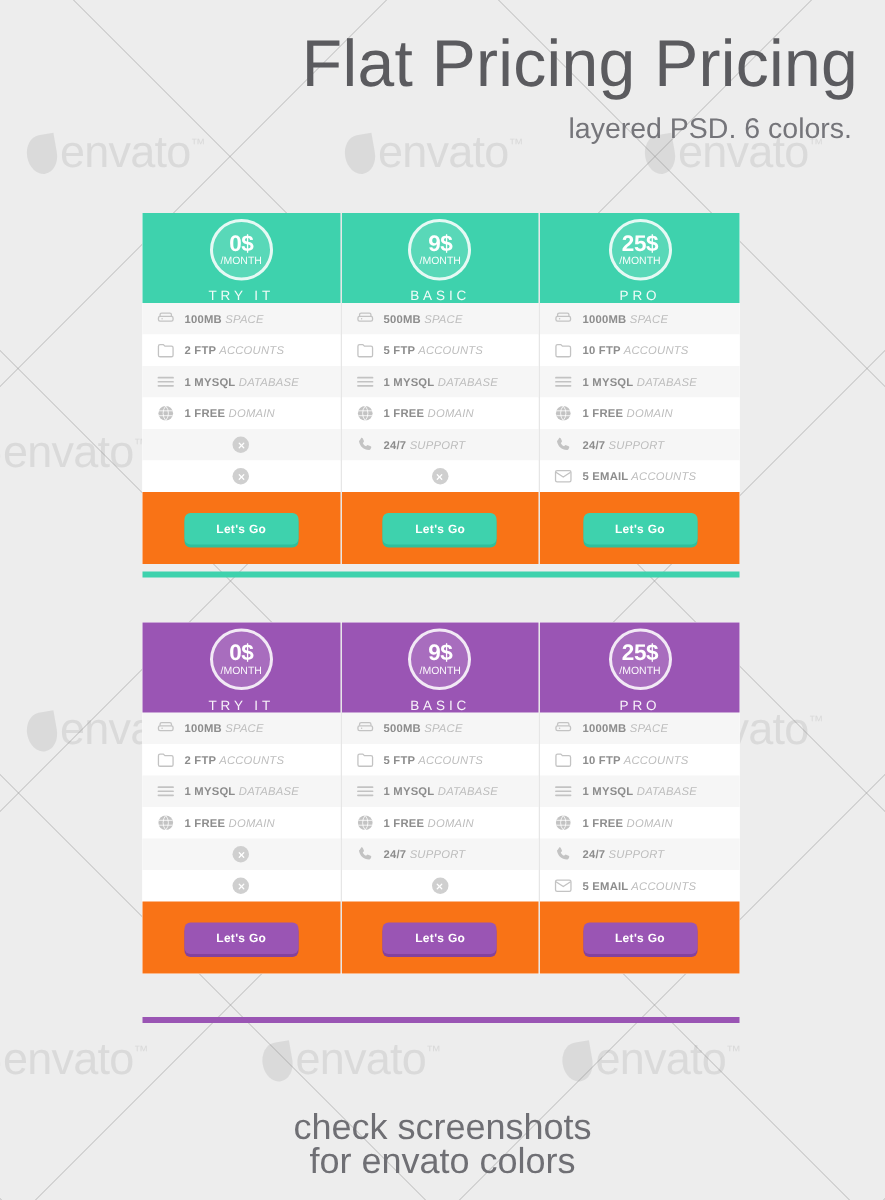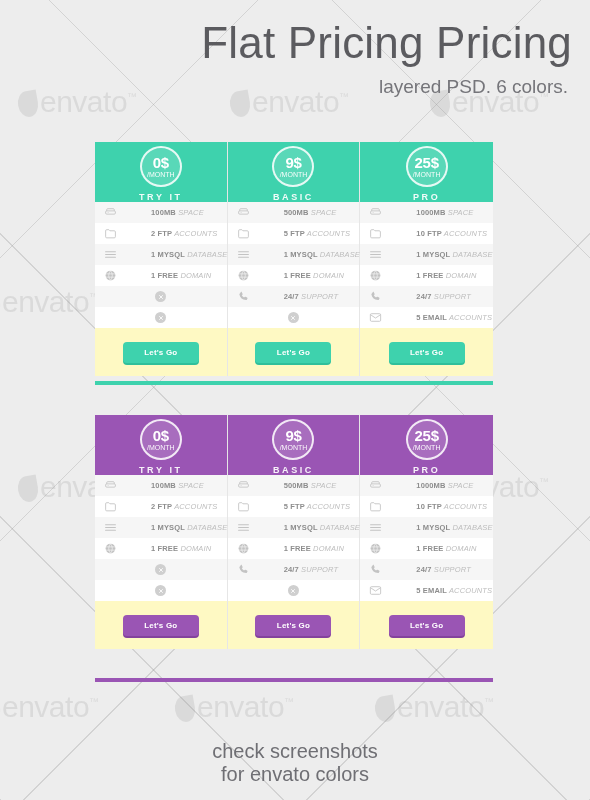"TRY IT" .plan-name { font-weight: 700 -> 400 }
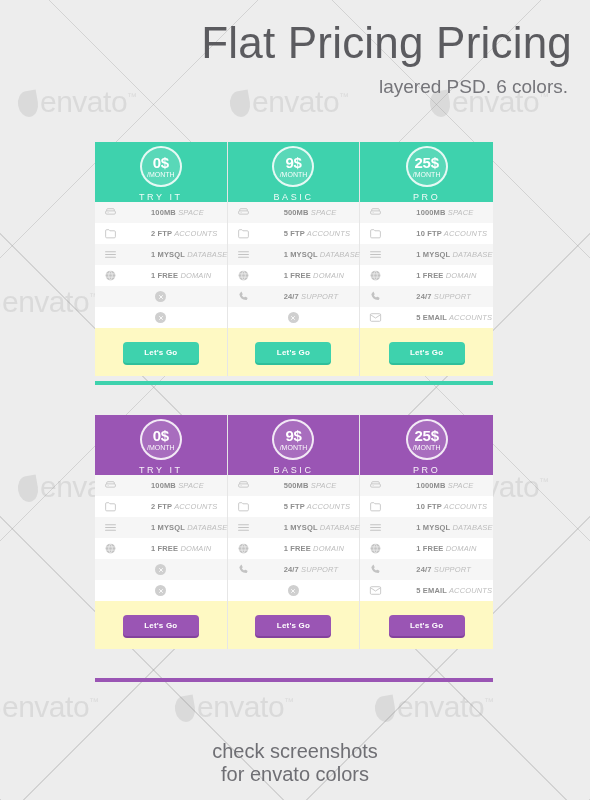"100MB" .feat .txt strong { margin-left: 28px -> none }
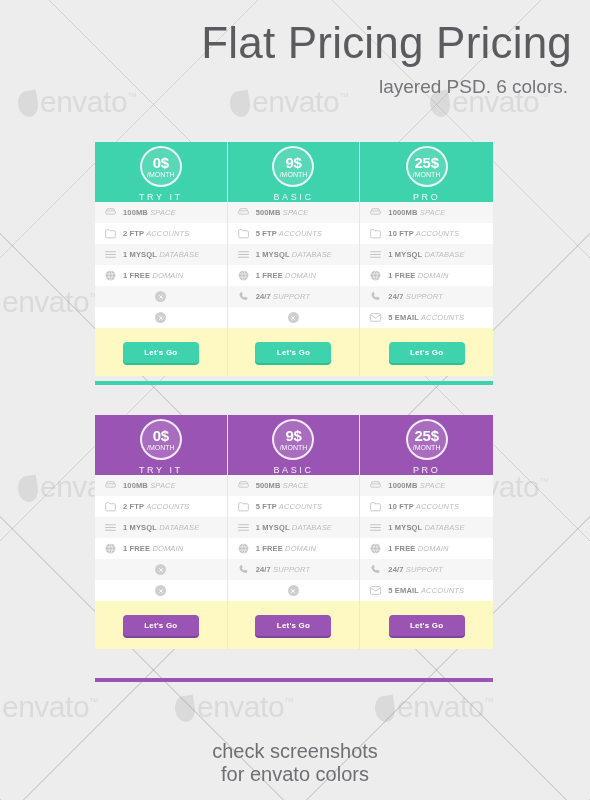"Let's Go" .cta-wrap { background: #fef9c3 -> #f97316 }
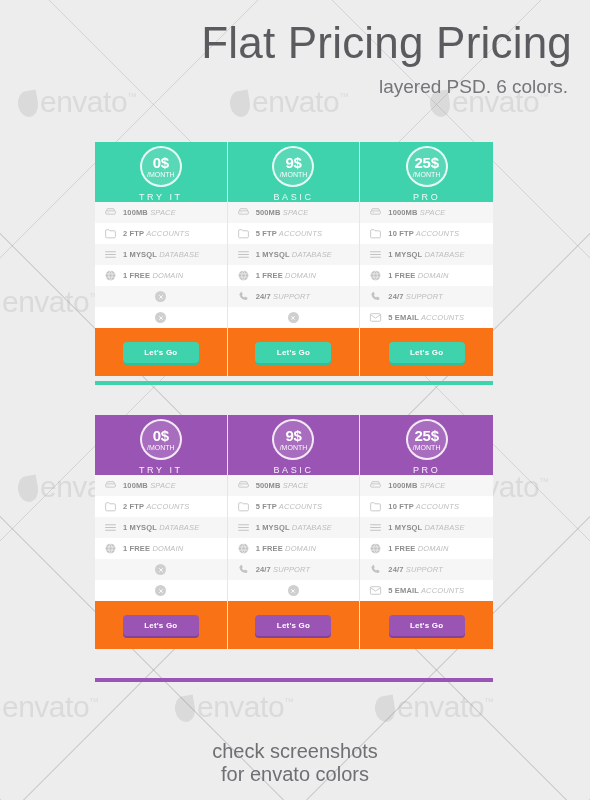"check screenshots" .footer { font-size: 20px -> 24px }
